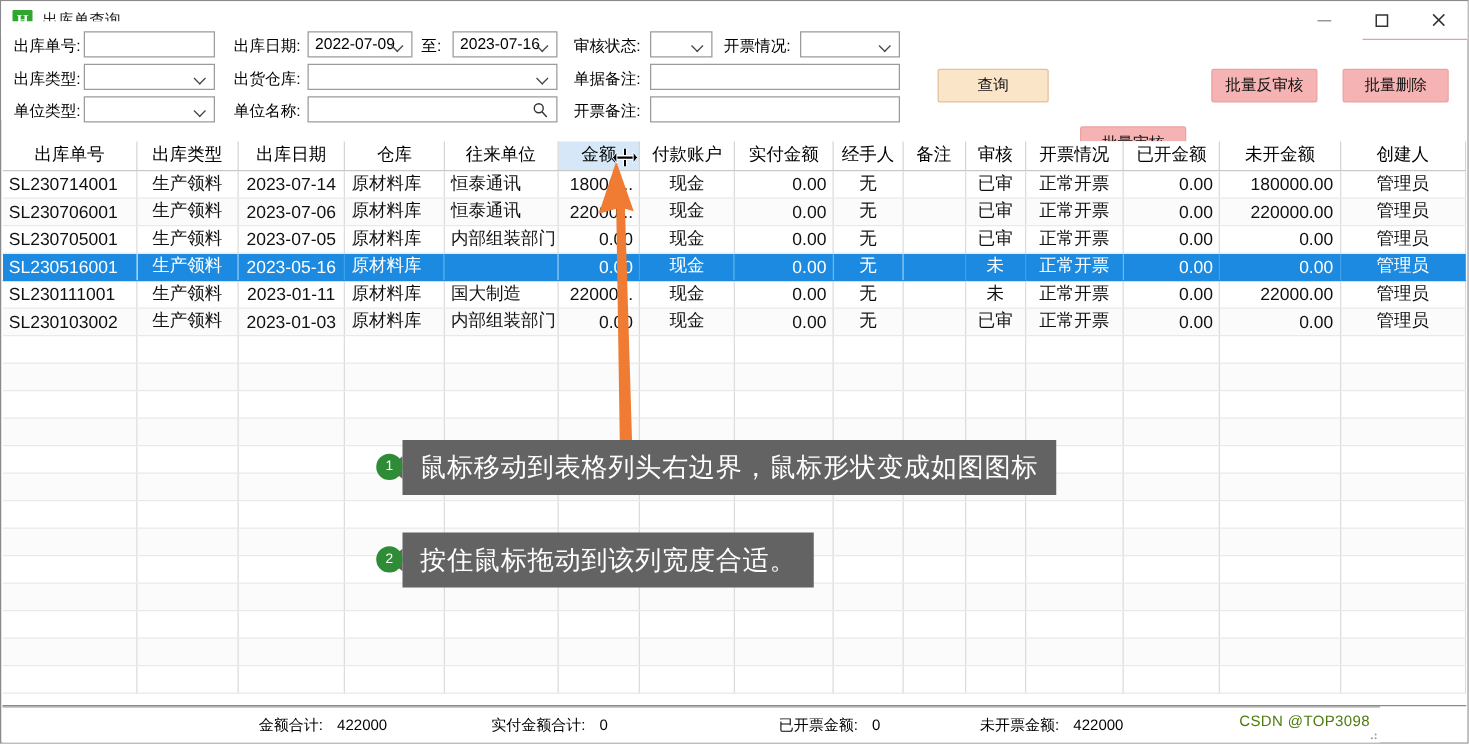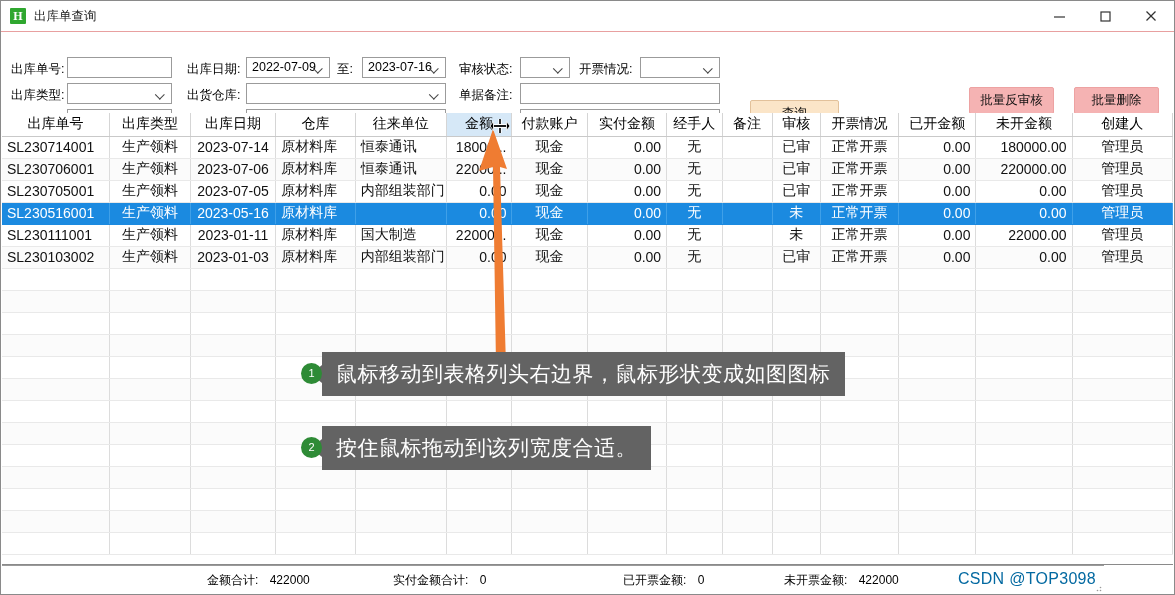"出库单号:" .filters { top: 48px -> 16px }
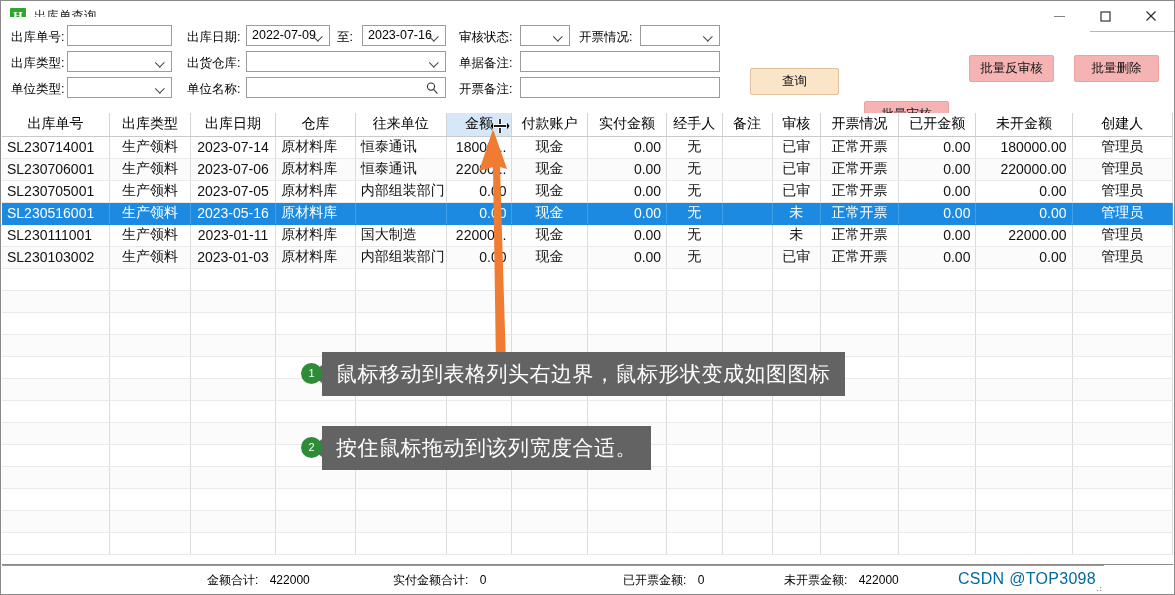"查询" div.btn { margin-top: 13px -> none }
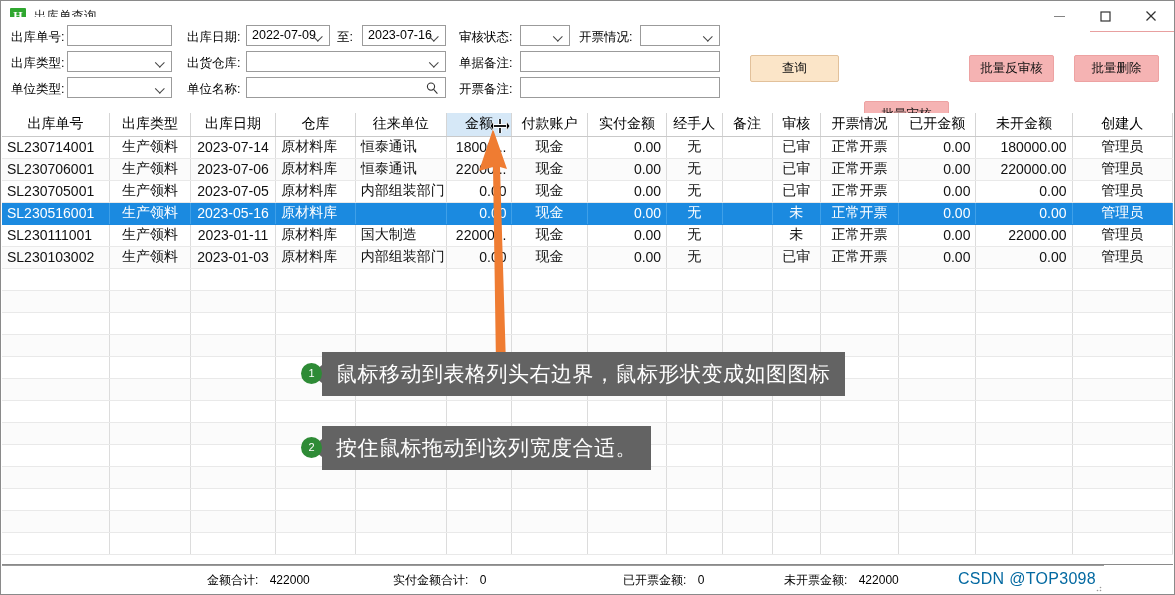"CSDN @TOP3098" .watermark { color: #0369a1 -> #4d7c0f; font-size: 16px -> 12px }
